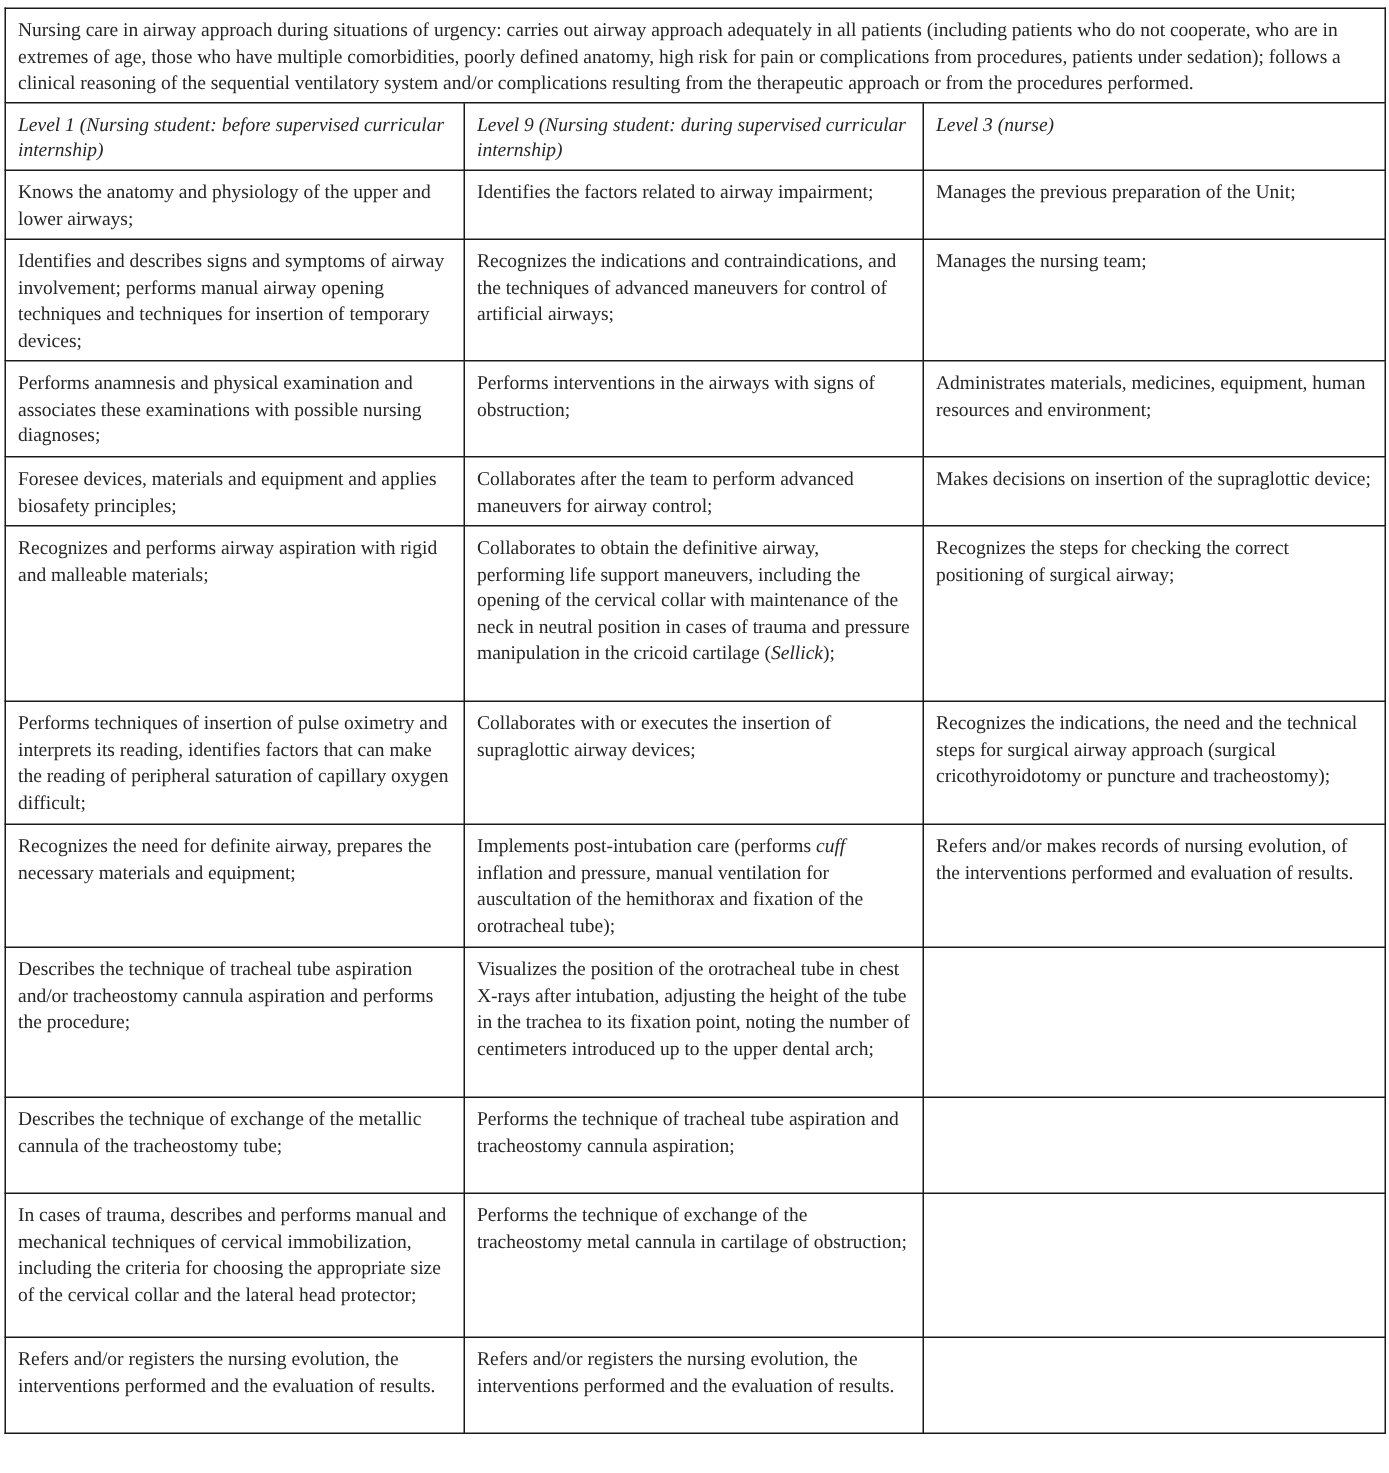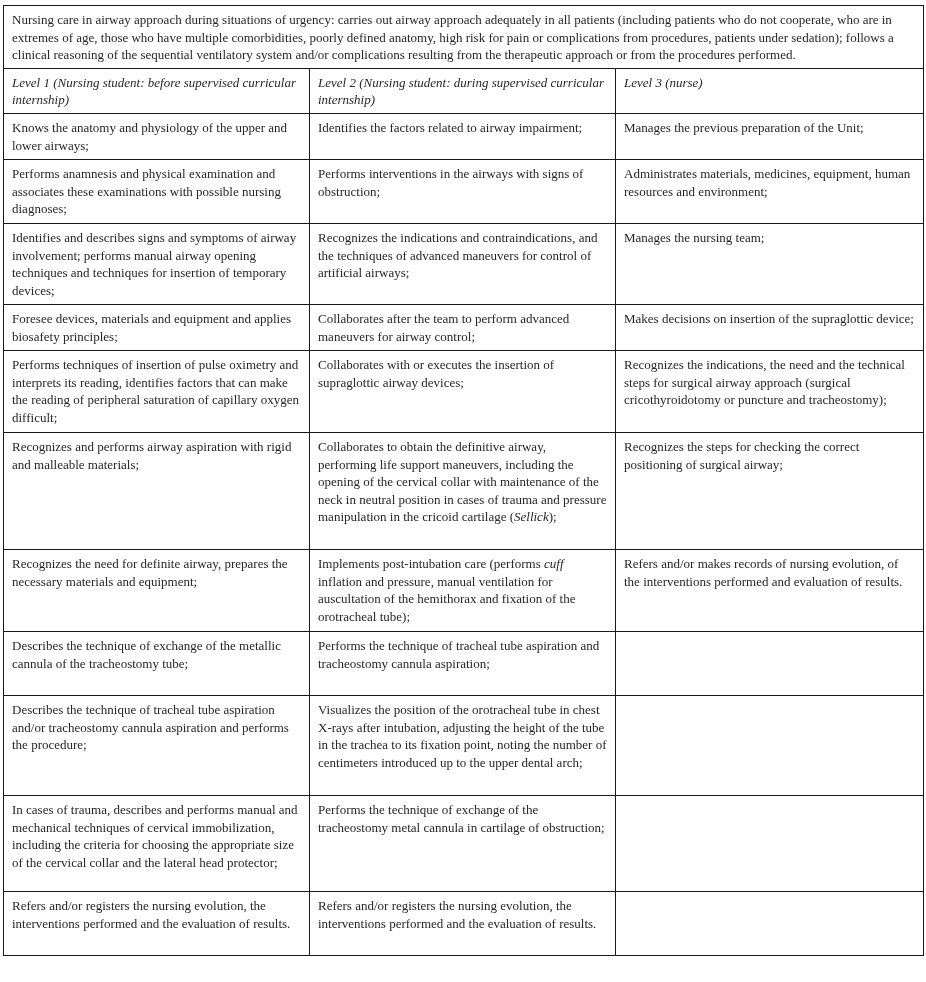"Level 2 (Nursing student: during" td { text: 2 -> 9 }
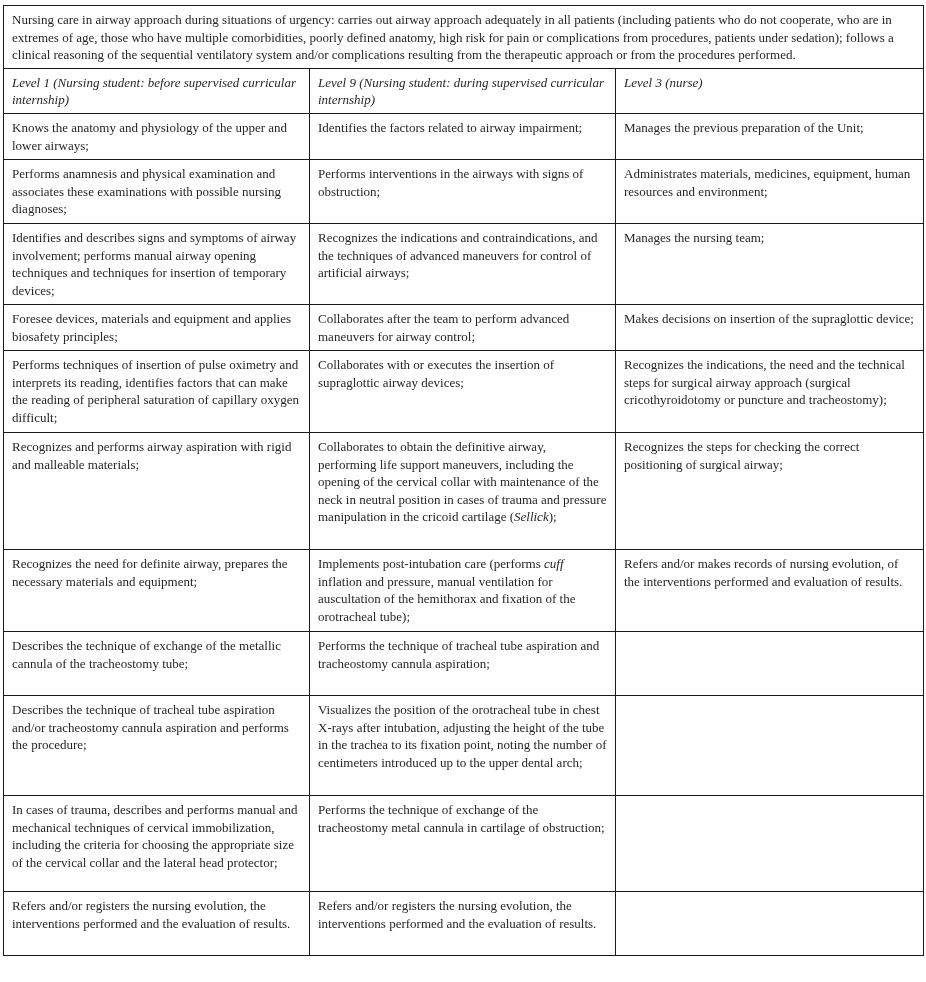"Performs anamnesis and physical" tr { order: before "Identifies and describes signs and" -> after "Identifies and describes signs and" }
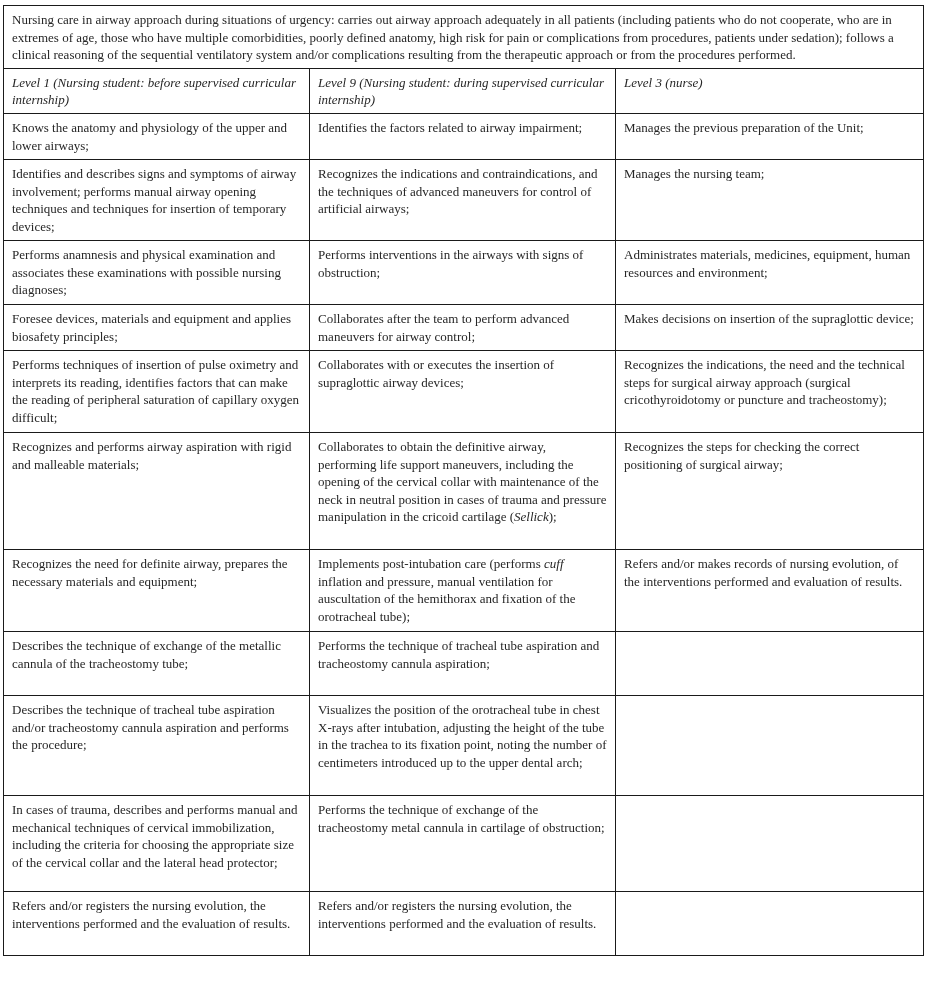"Performs techniques of insertion of" tr { order: before "Recognizes and performs airway" -> after "Recognizes and performs airway" }
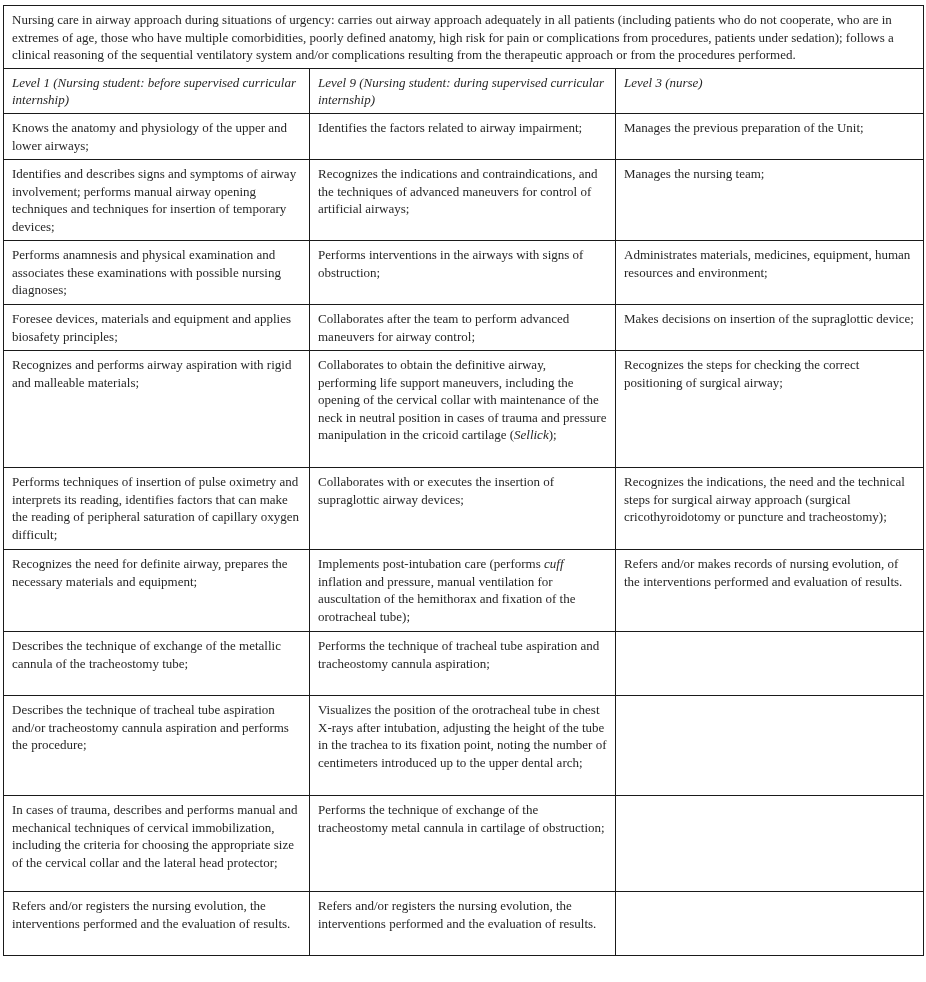"Describes the technique of exchange" tr { order: before "Describes the technique of tracheal" -> after "Describes the technique of tracheal" }
